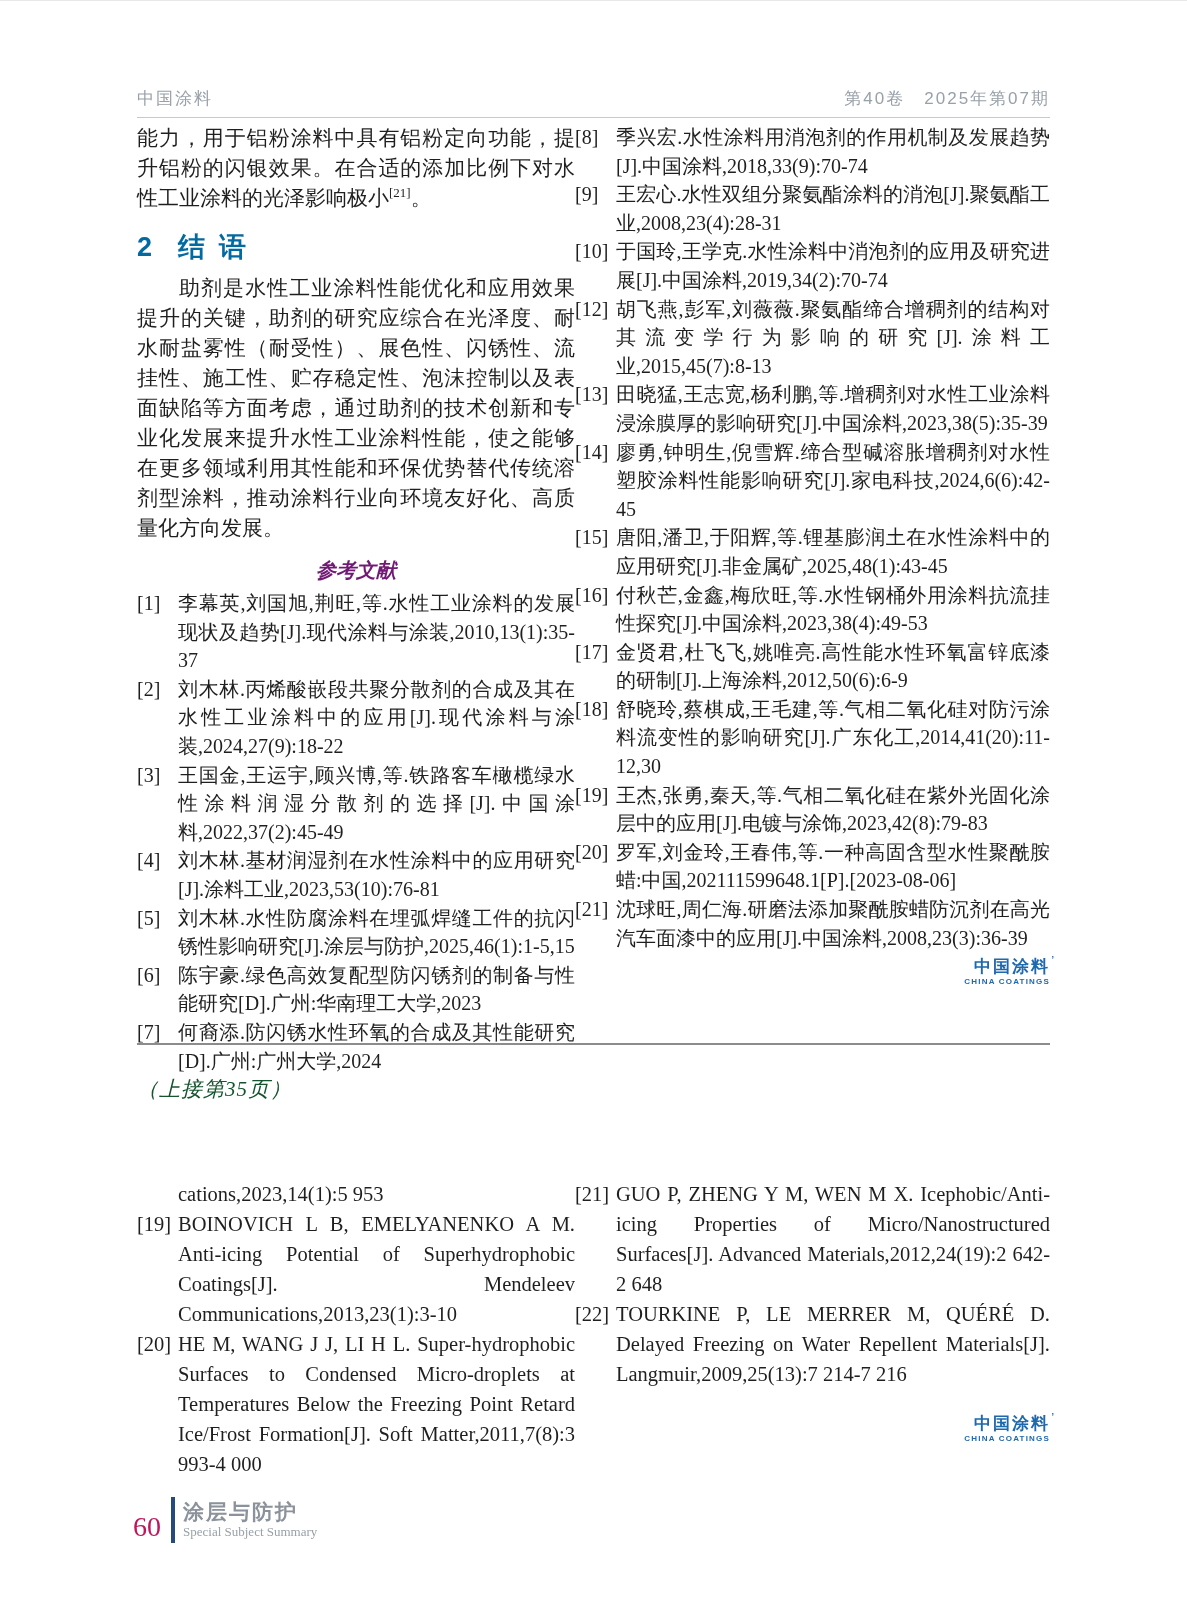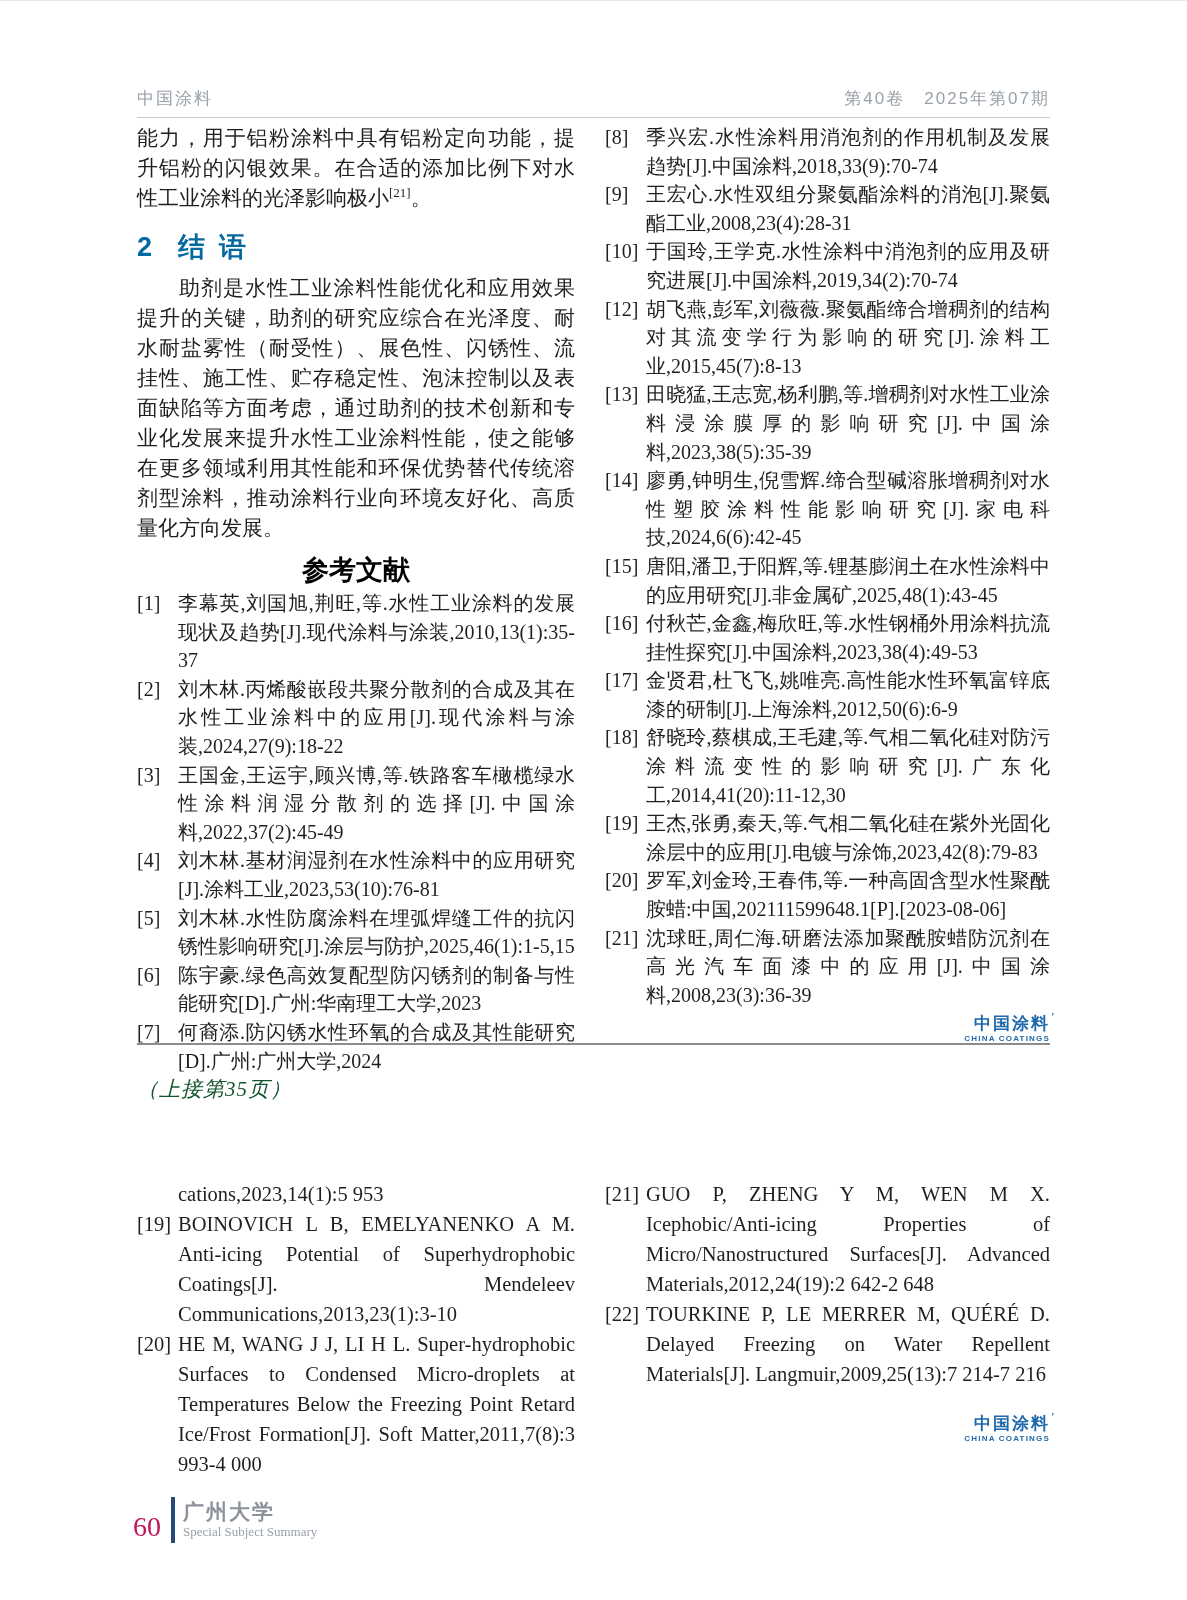"能力，用于铝粉涂料中具有铝粉定向功能，提升铝粉的闪银效果。在合适的添加比例下对水" .main { gap: 30px -> none }
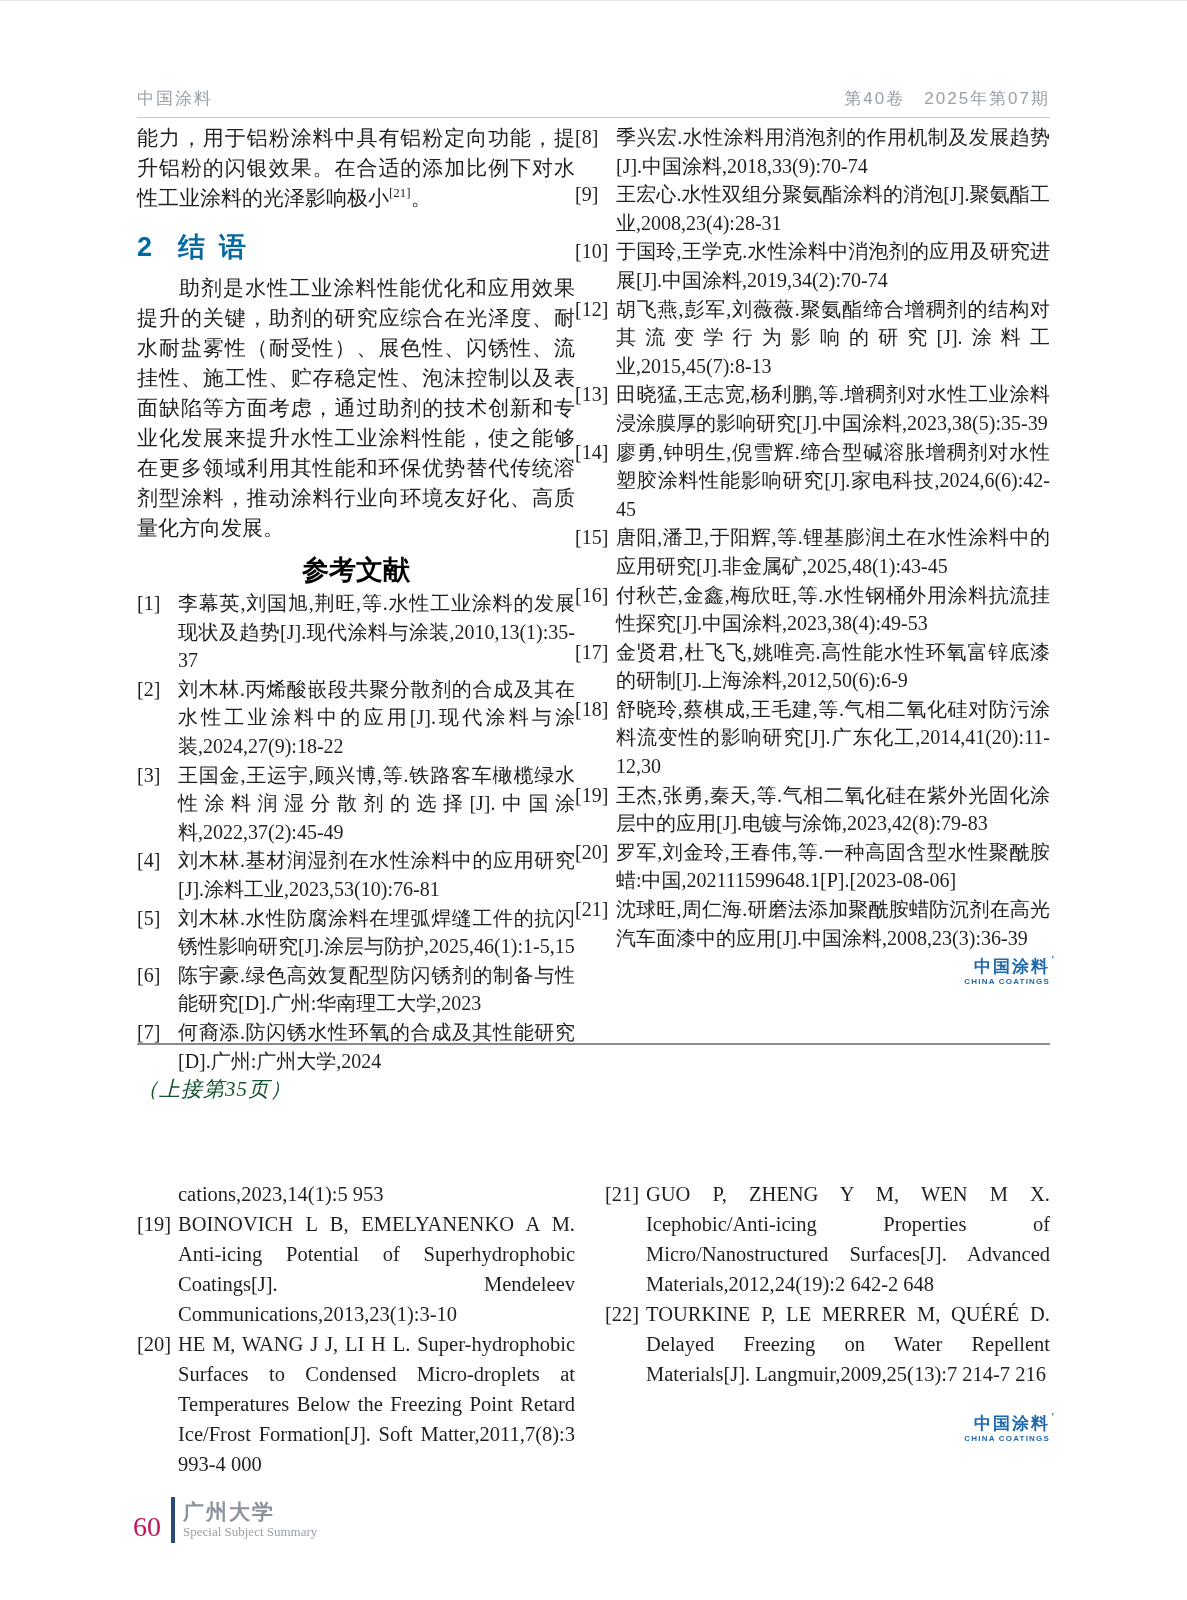"参考文献" .refs-heading { color: #000000 -> #701a75; font-size: 27px -> 20px; font-style: none -> italic }
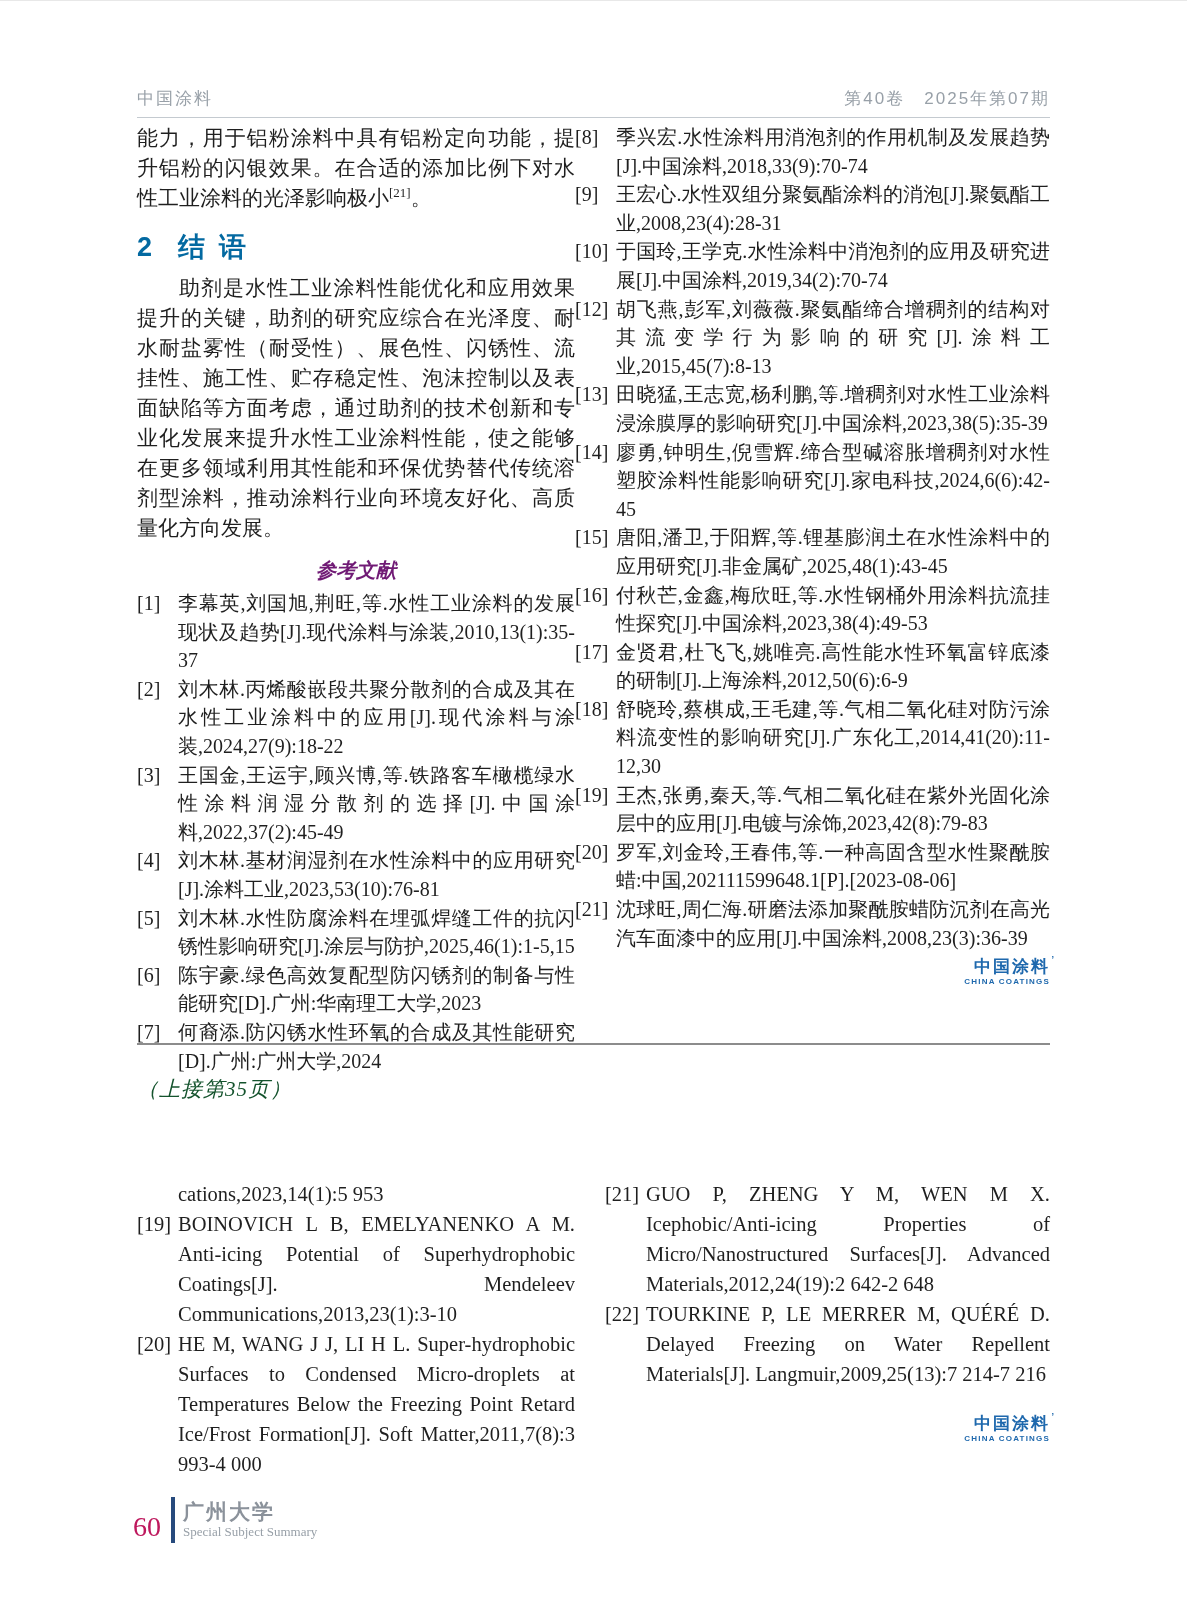"cations,2023,14(1):5 953" .bottom { gap: 30px -> none }
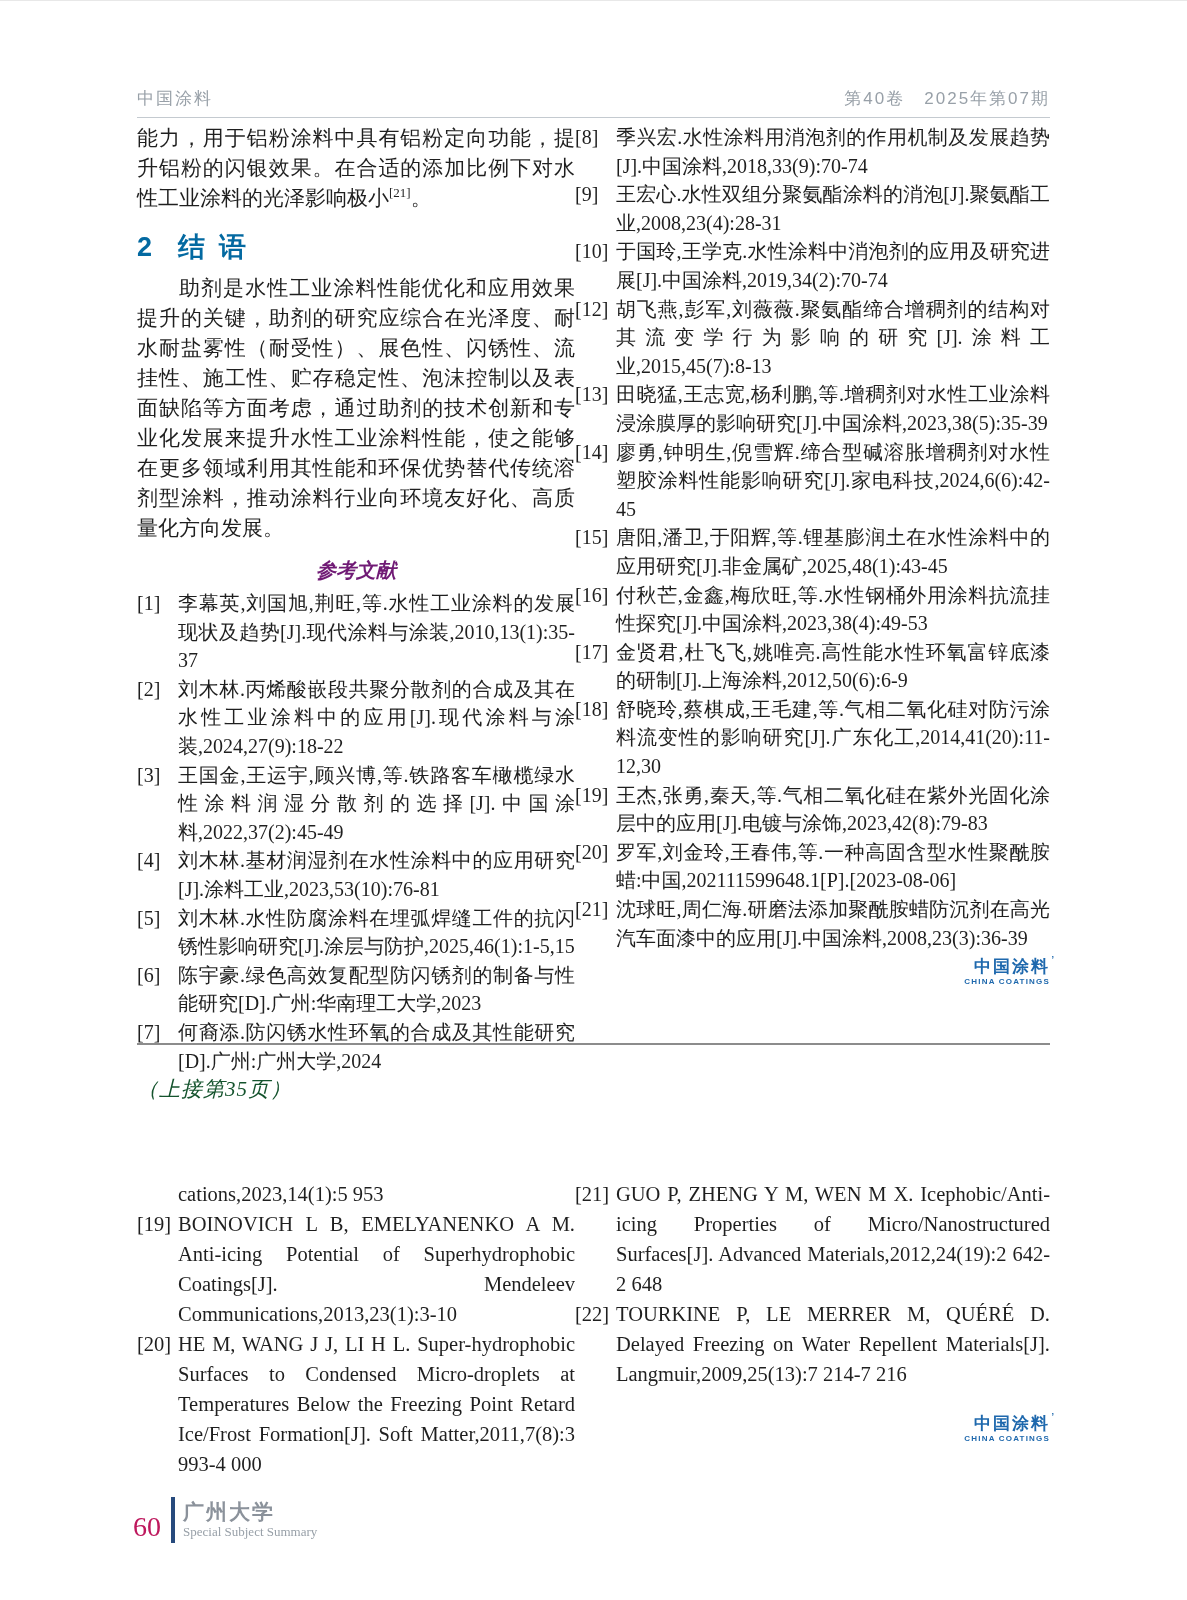"广州大学" span.footer-cn { text: 广州大学 -> 涂层与防护 }
